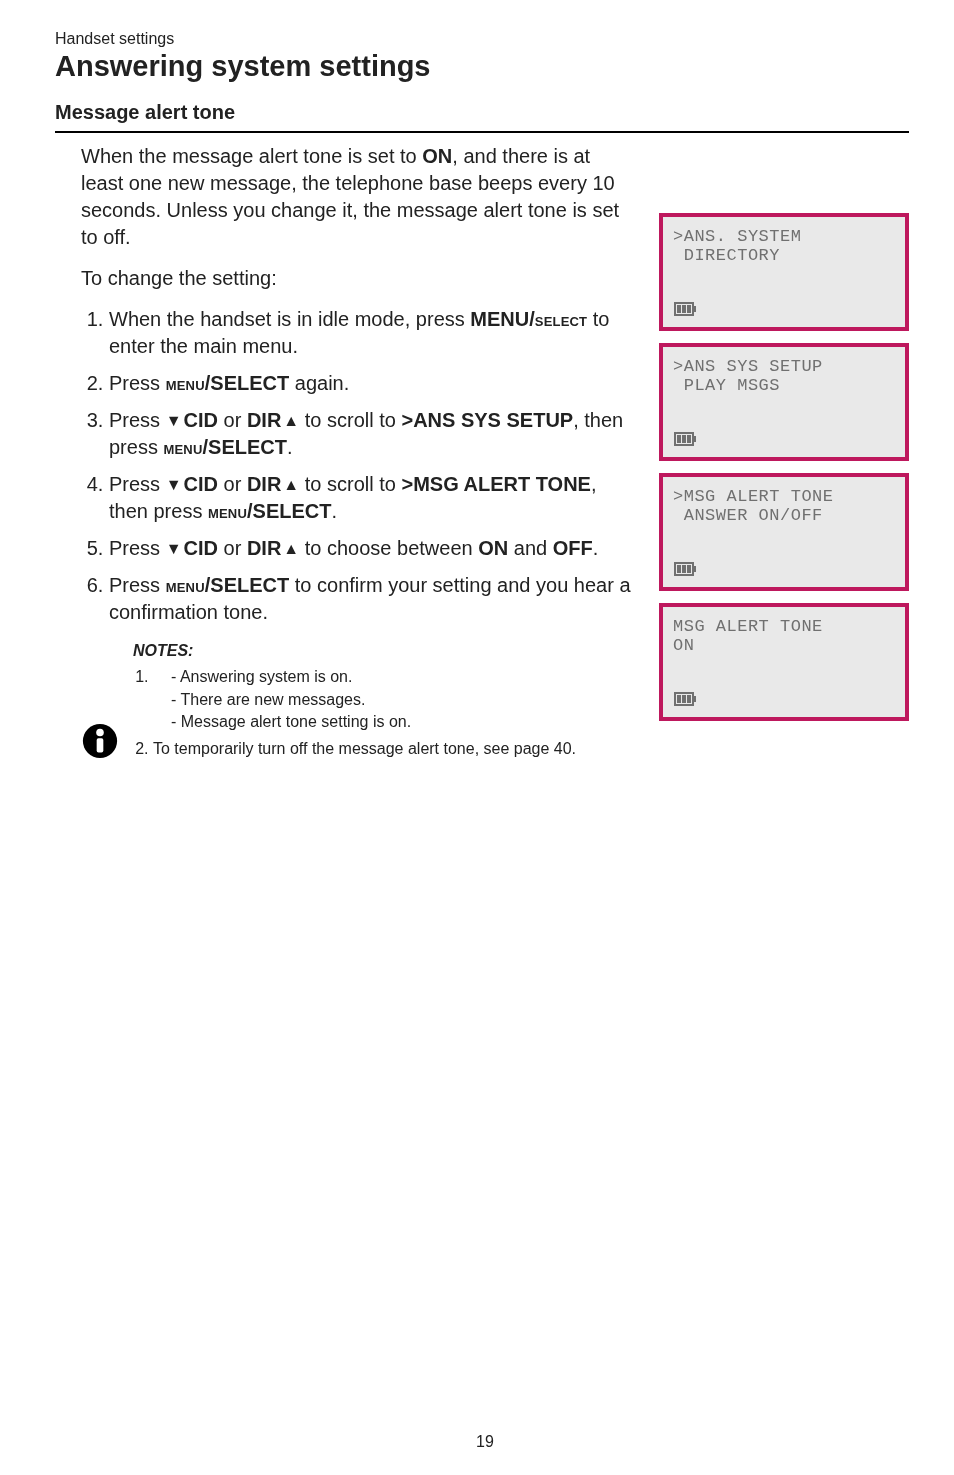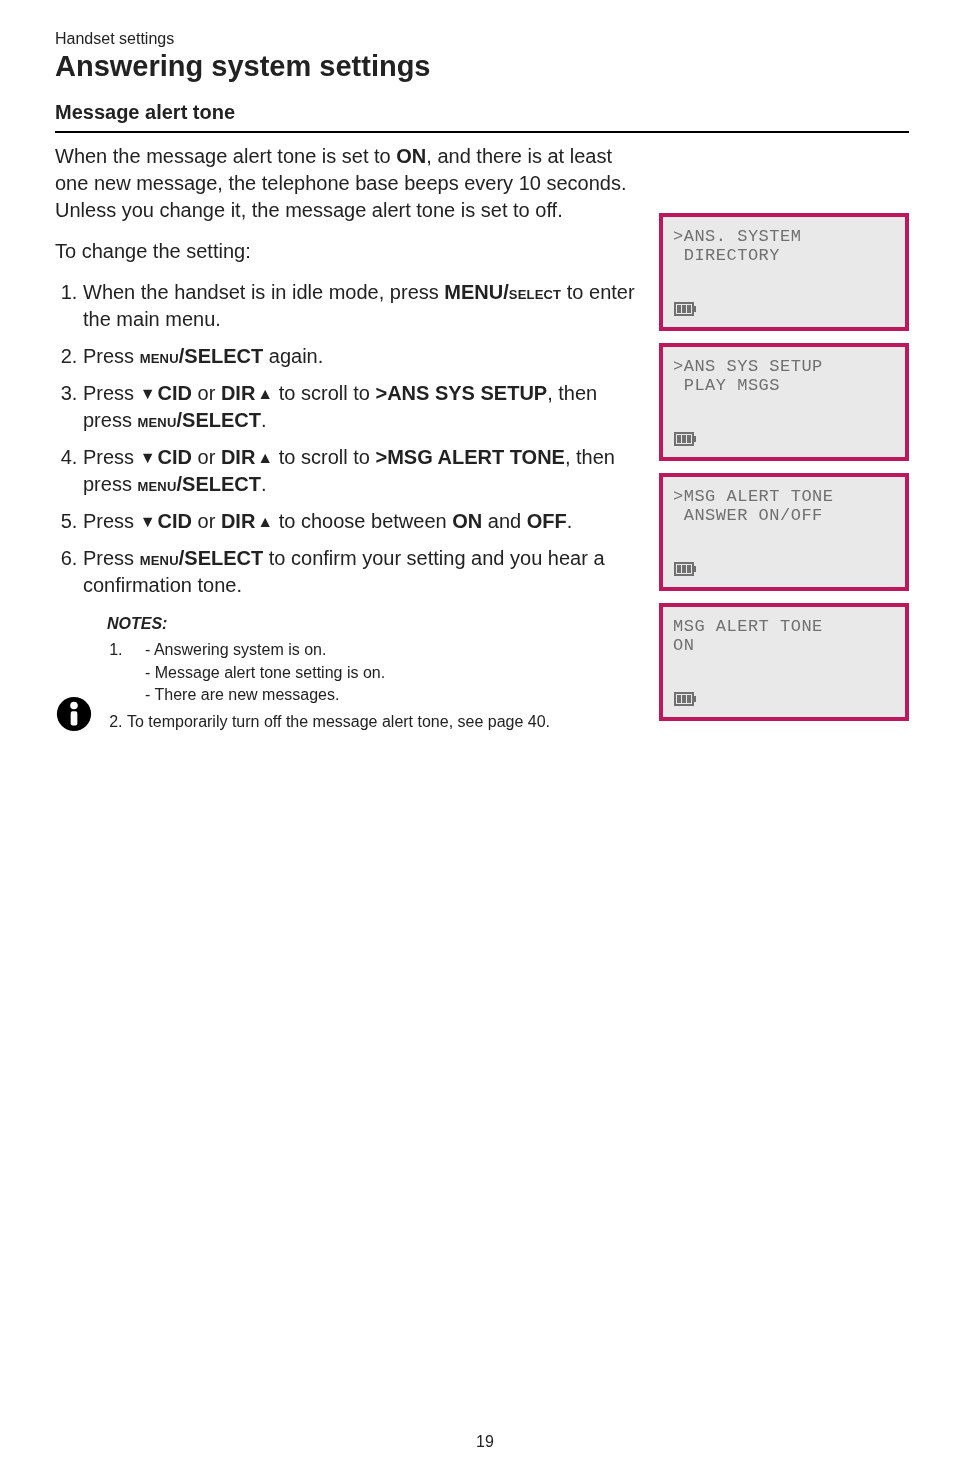"When the message alert tone" .content-row { margin-left: none -> 26px }
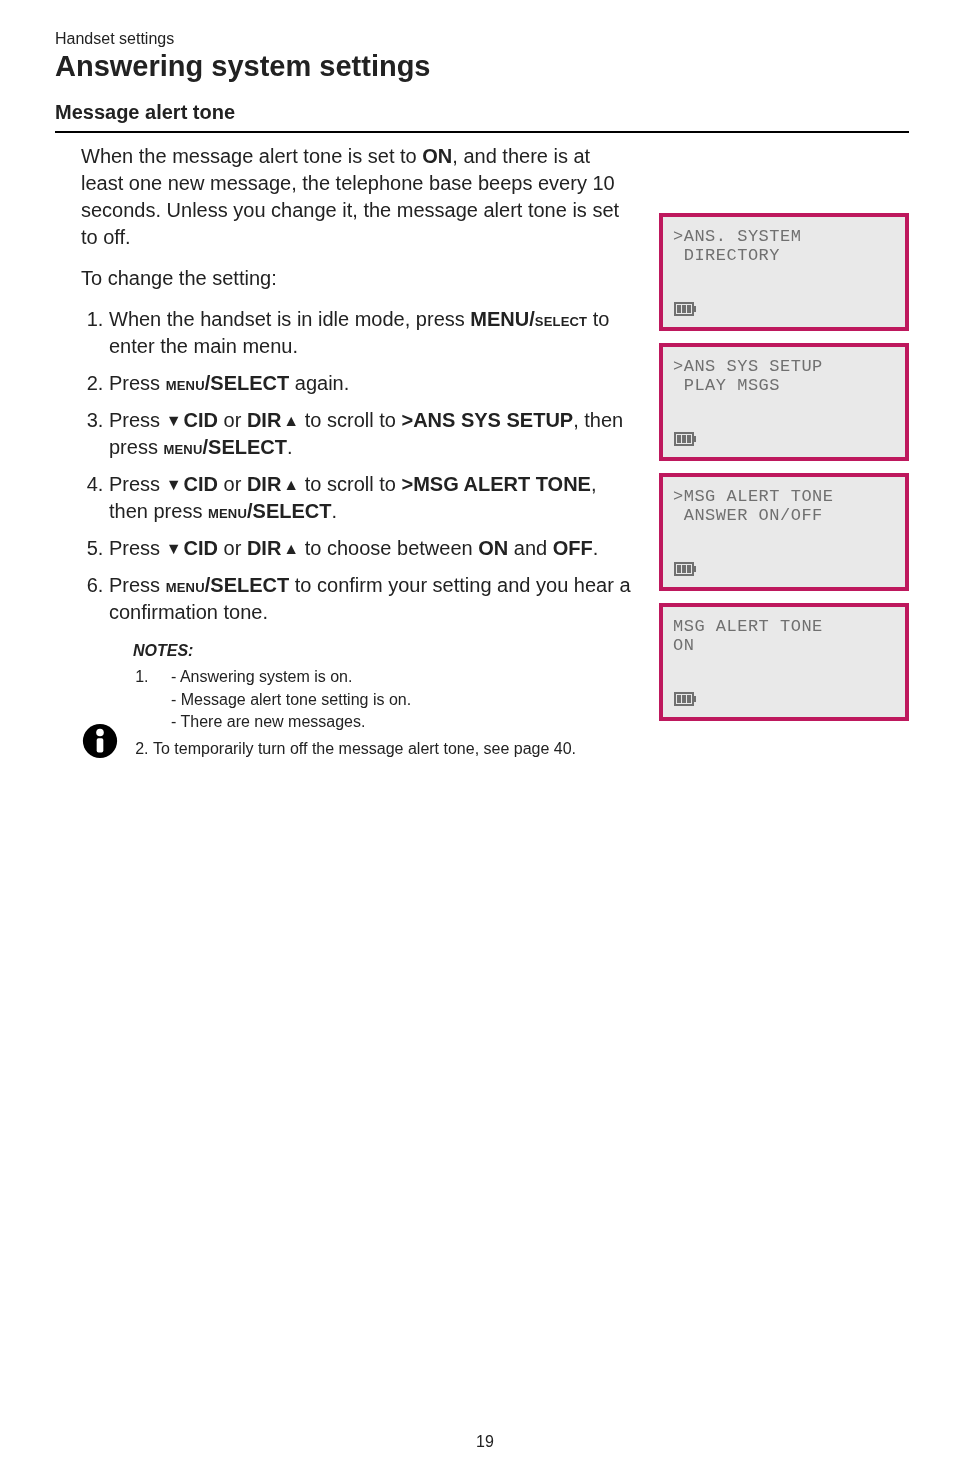"Message alert tone setting is" div { order: before "There are new messages." -> after "There are new messages." }
